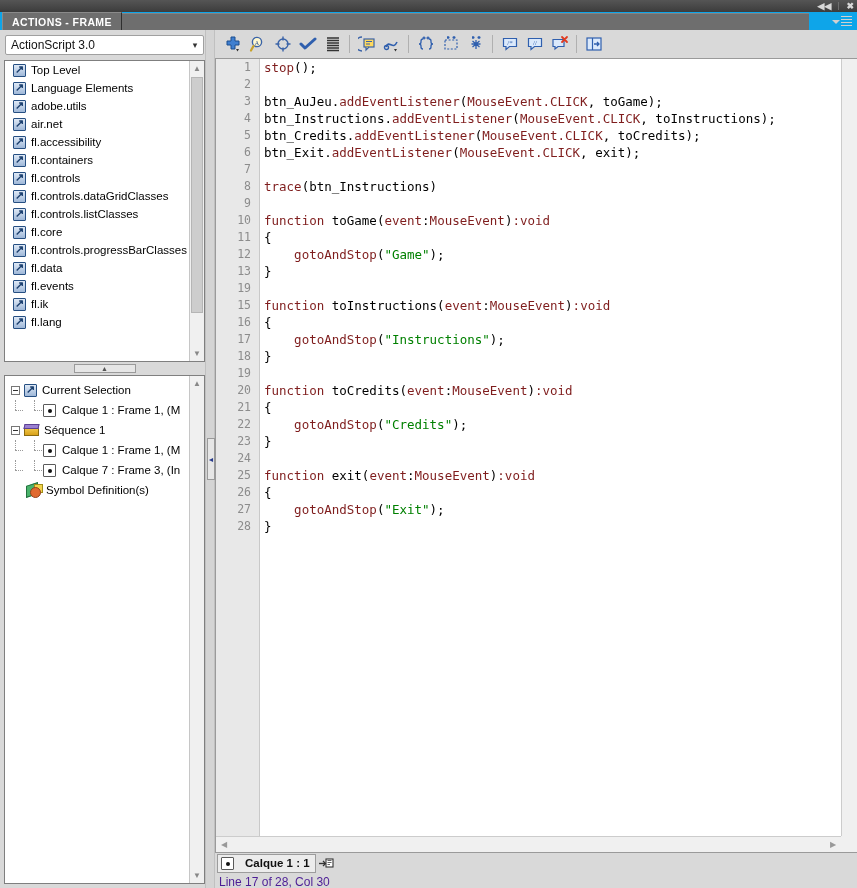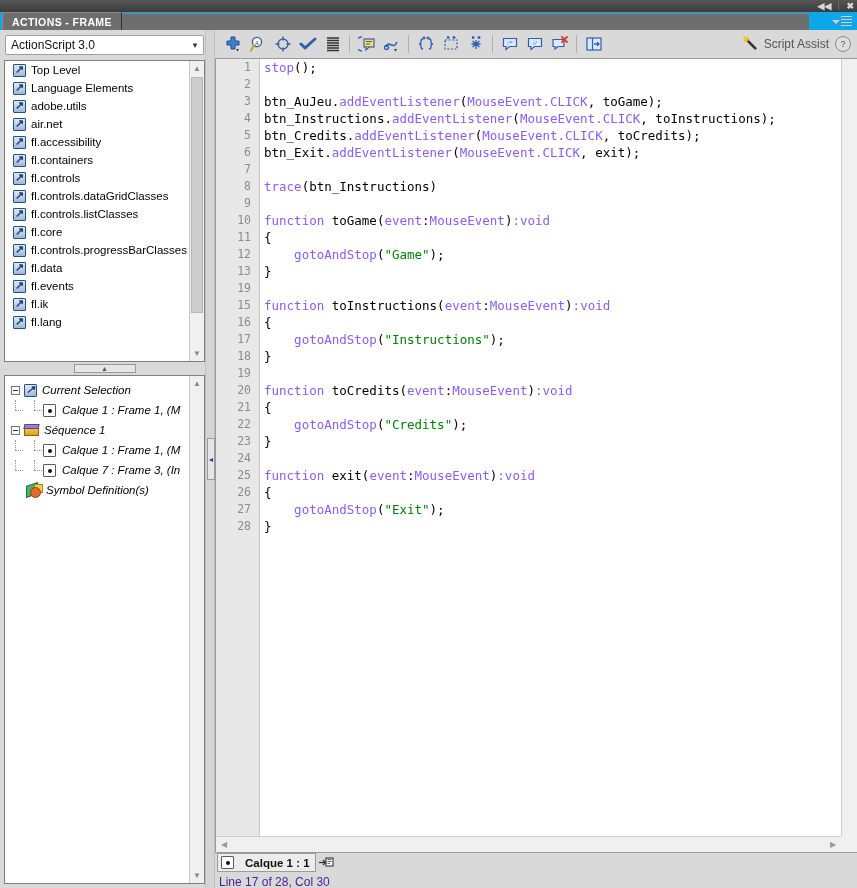"Script Assist" div.tb-right { html: <div> <span> <svg> <path></path> <path></path> <path></path> </svg> </span> <span>Script Assist</span> <span>?</span> </div> -> none }
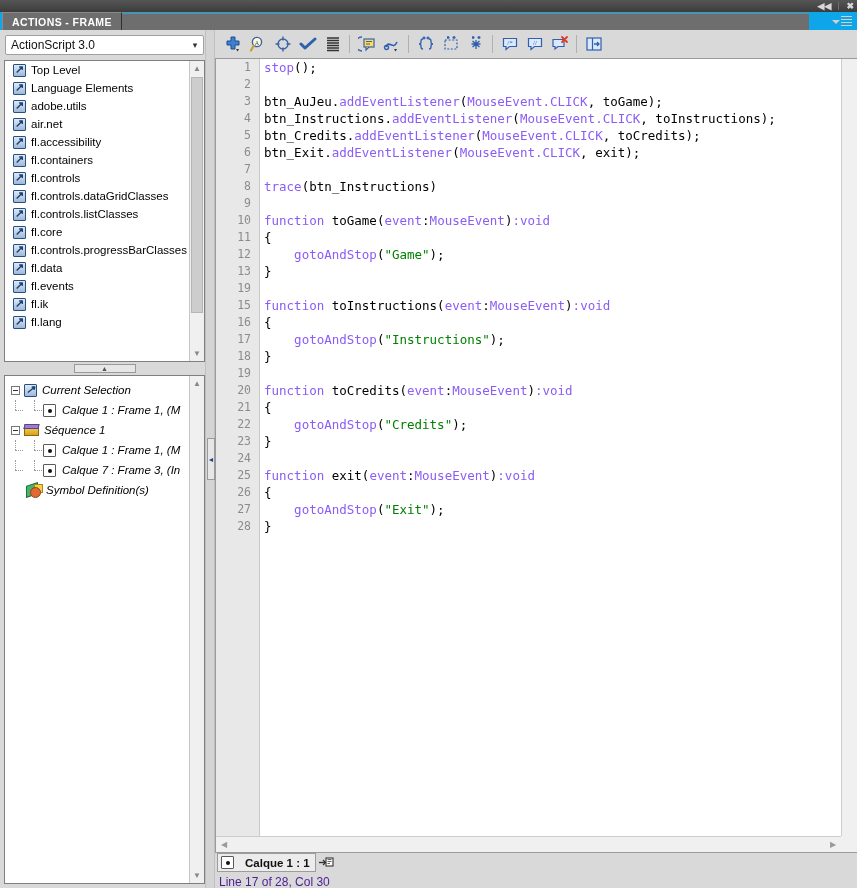"stop" .kw { color: #8b5cf6 -> #7f1d1d }
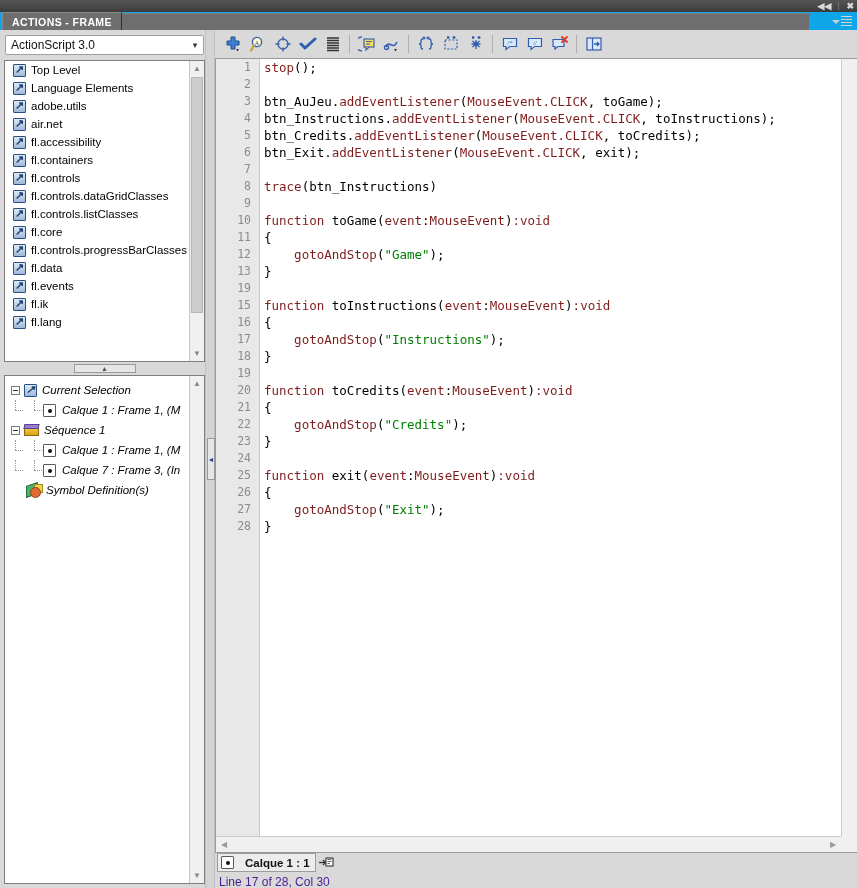"Current Selection" div { font-style: italic -> none }
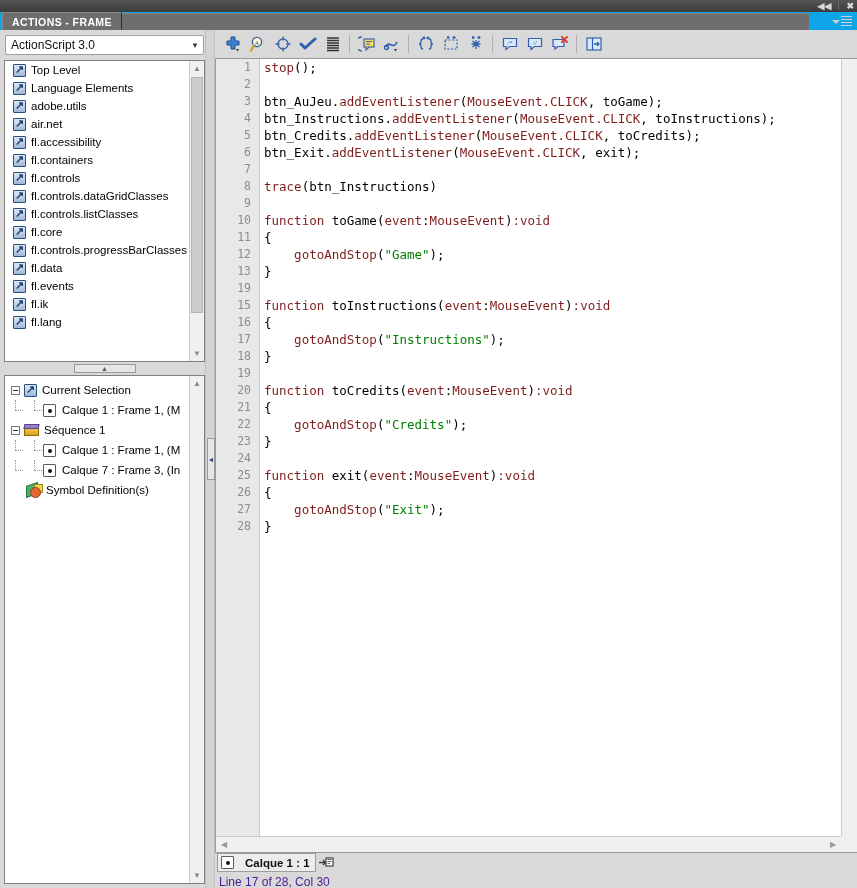"Calque 1 : 1" .pinrow { align-items: flex-start -> center }
